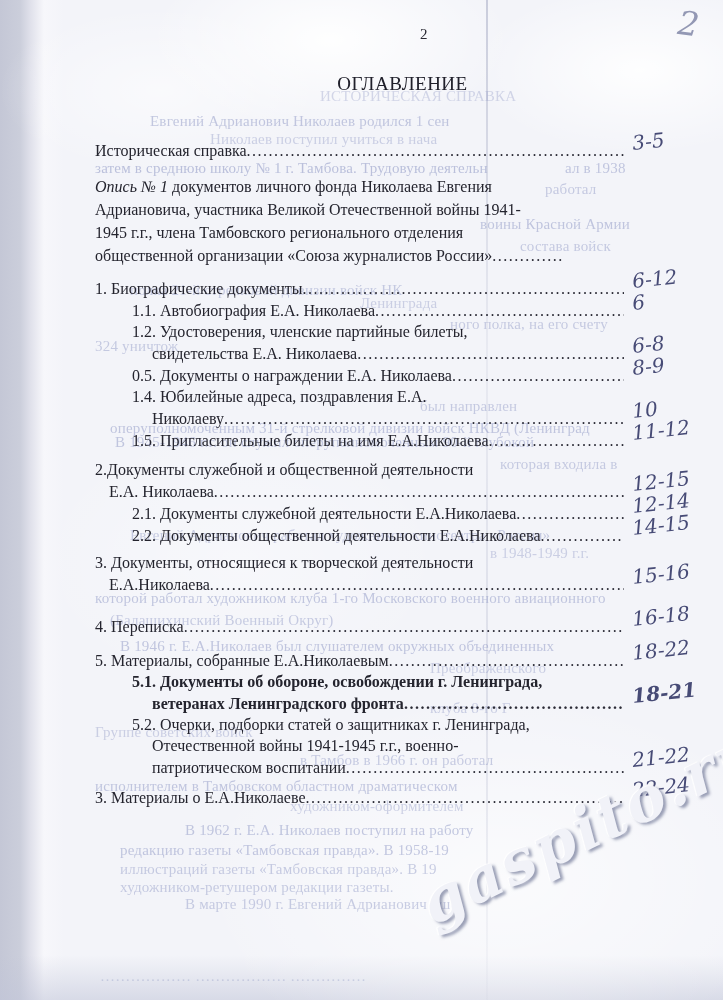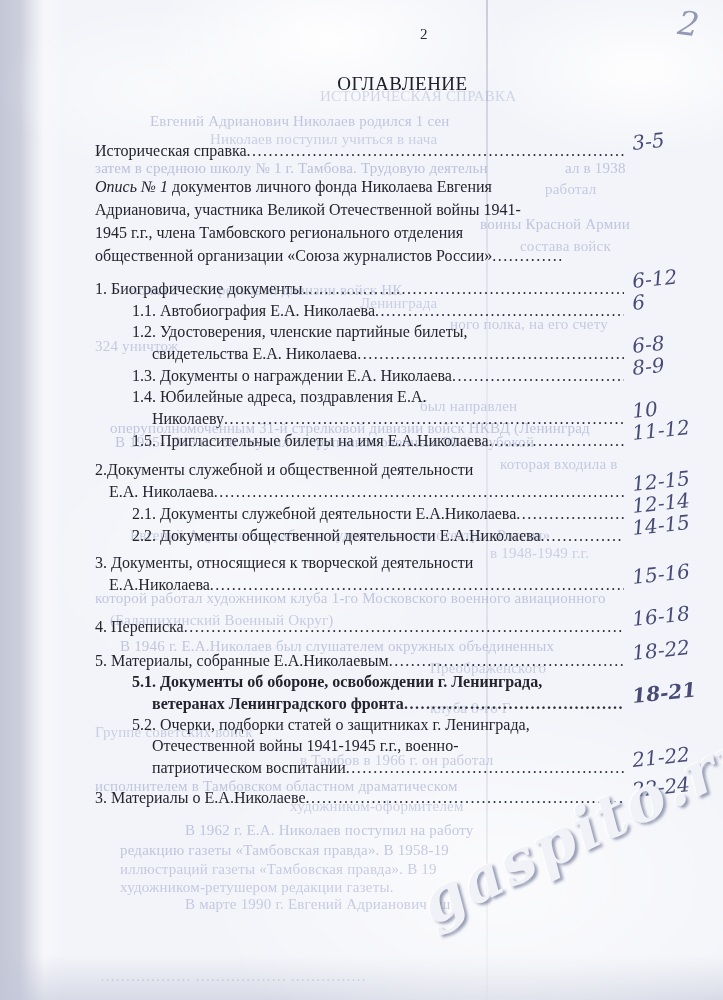"1.3. Документы о награждении Е.А." span { text: 1.3 -> 0.5 }
